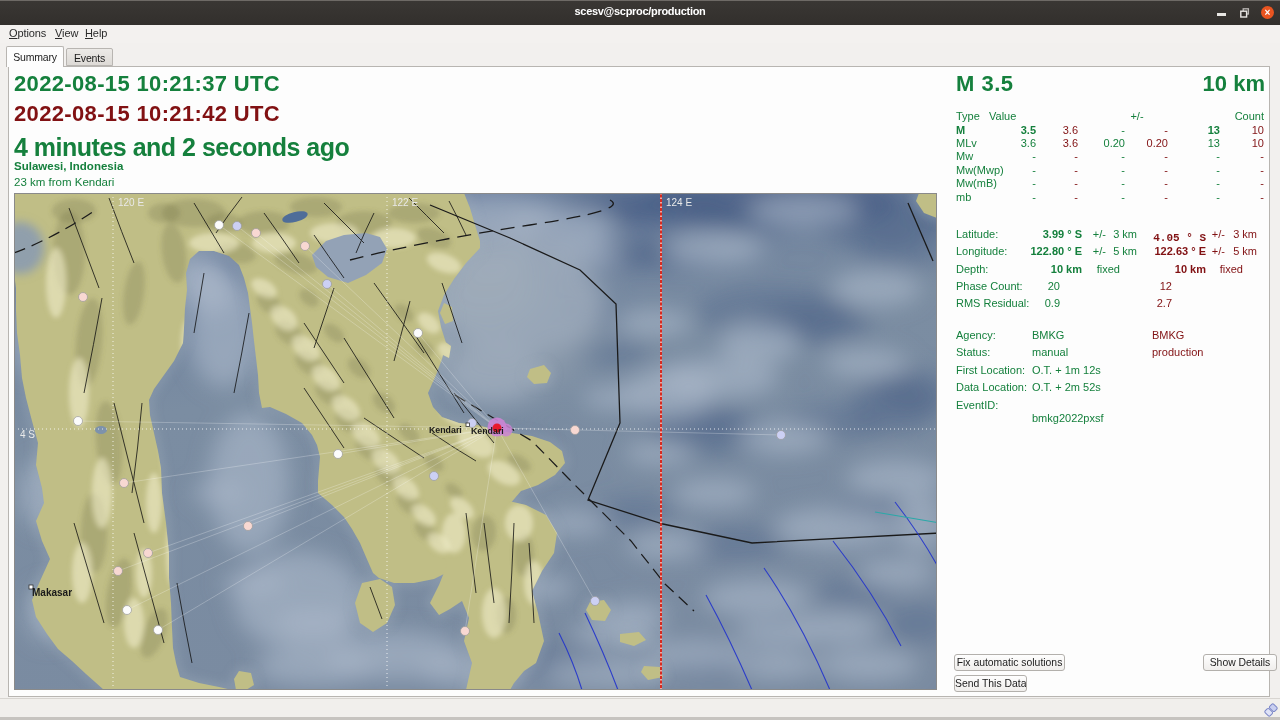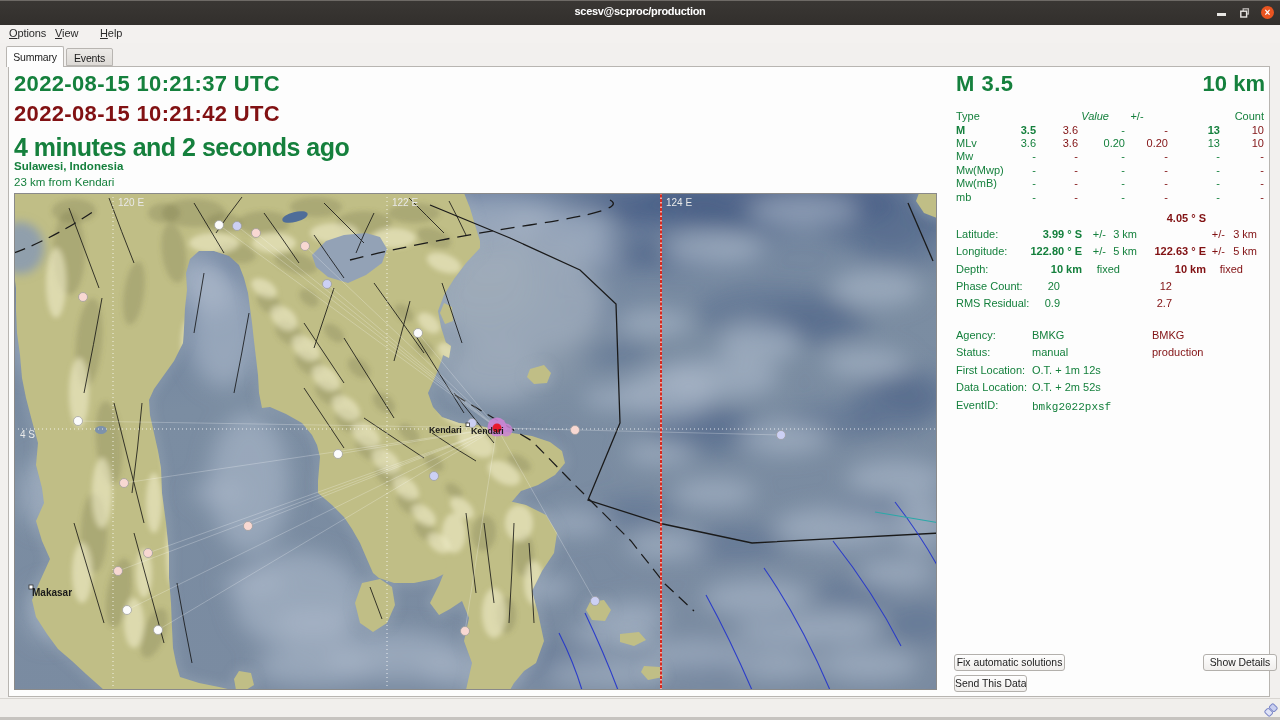"Help" span { left: 100px -> 85px }
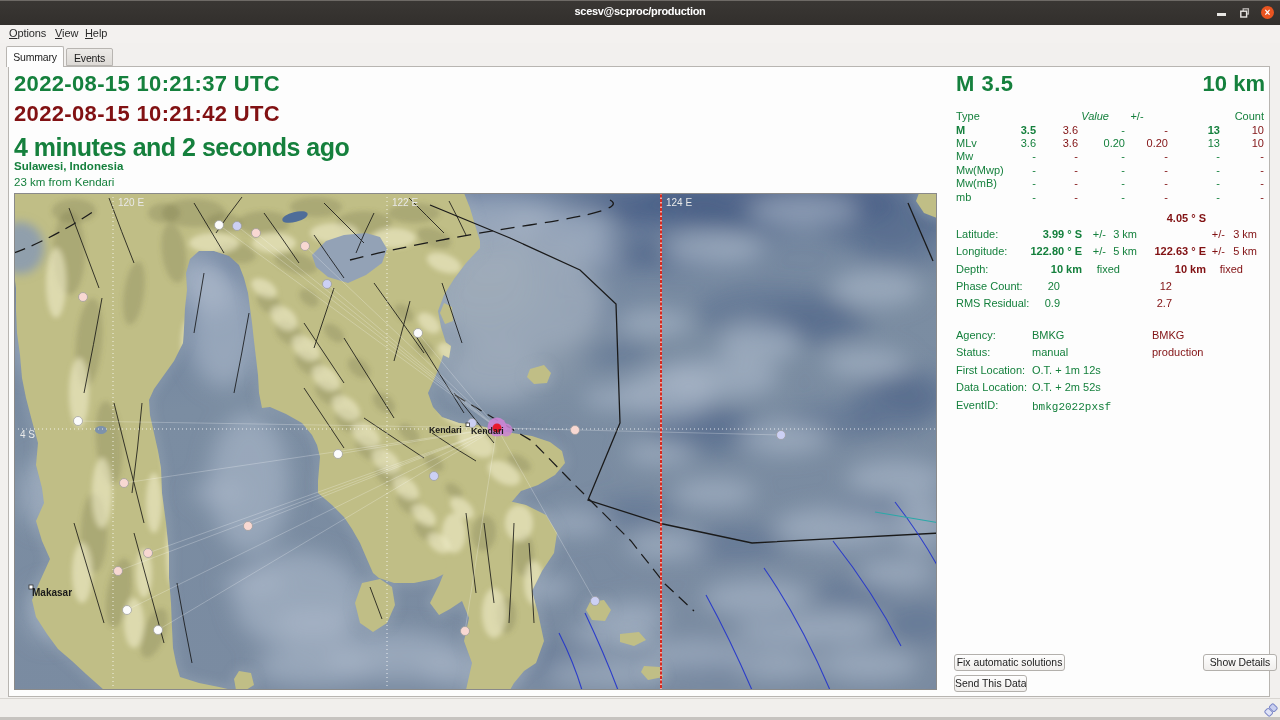"Value" div.abs { font-style: italic -> none; text-align: right -> left }
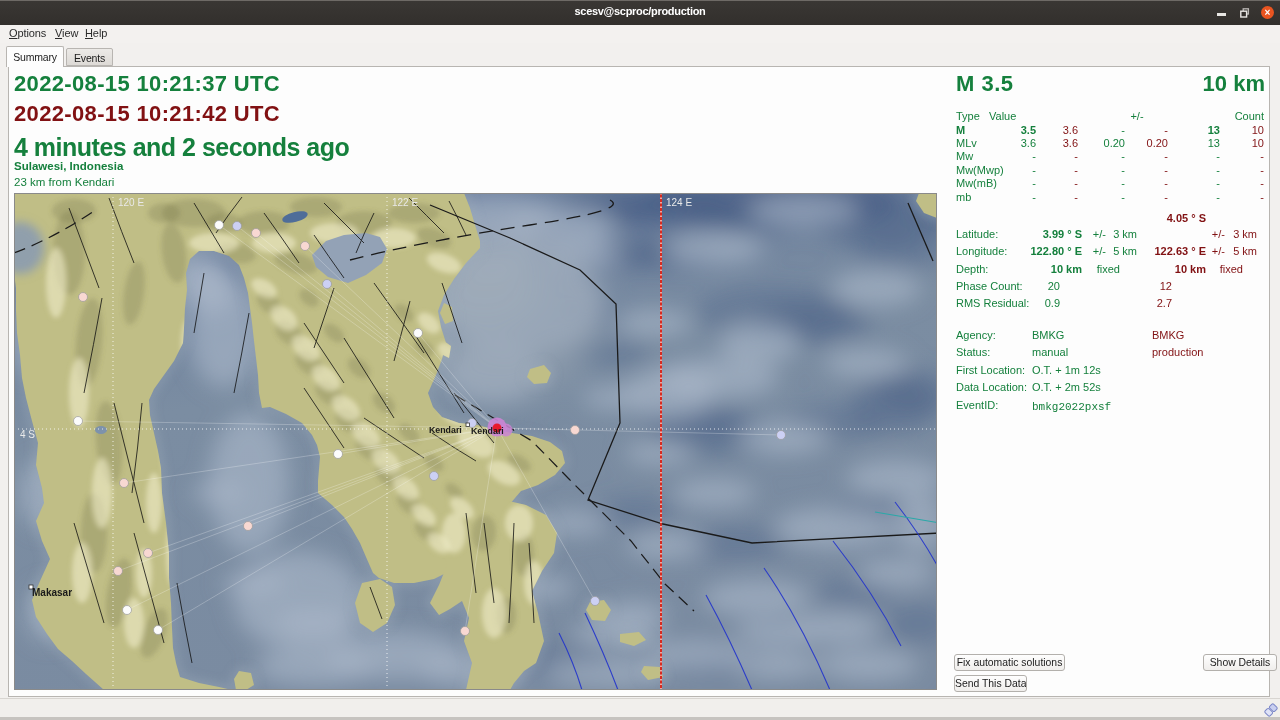"4.05 ° S" div.abs { font-family: none -> Liberation Mono, monospace; top: 212px -> 232px }
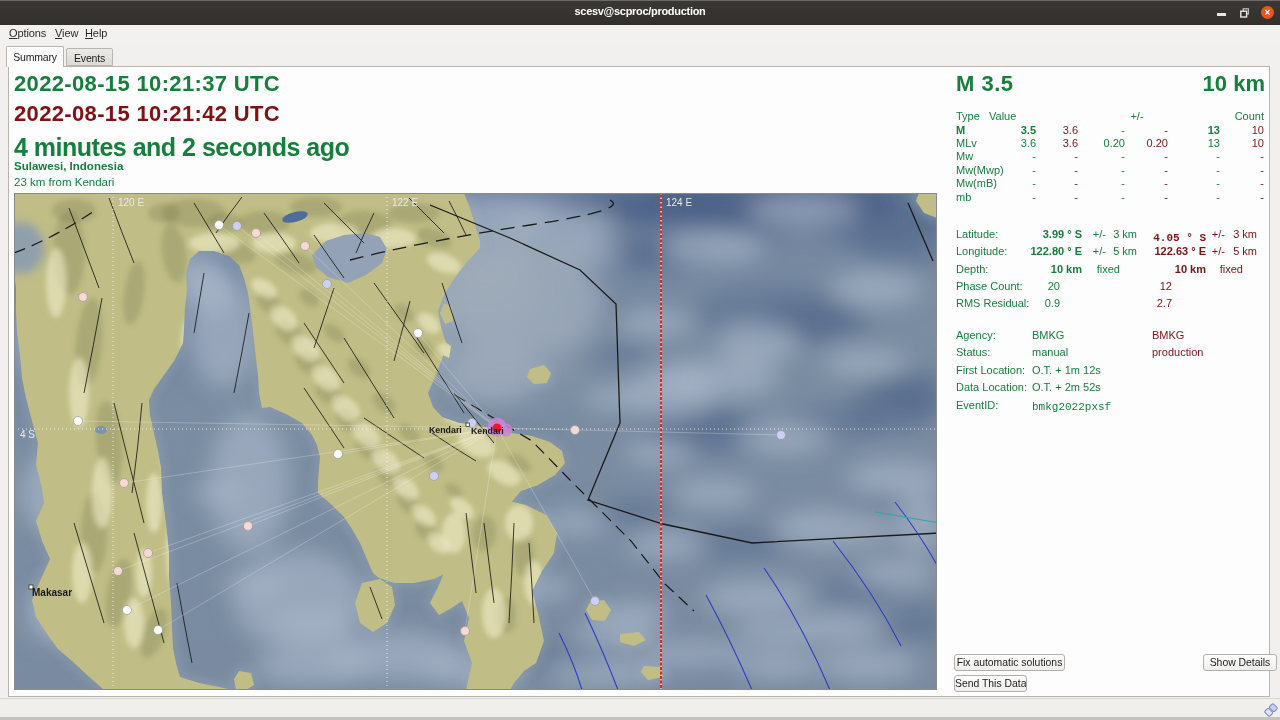"bmkg2022pxsf" div.abs { font-family: Liberation Mono, monospace -> none; top: 401px -> 412px }
